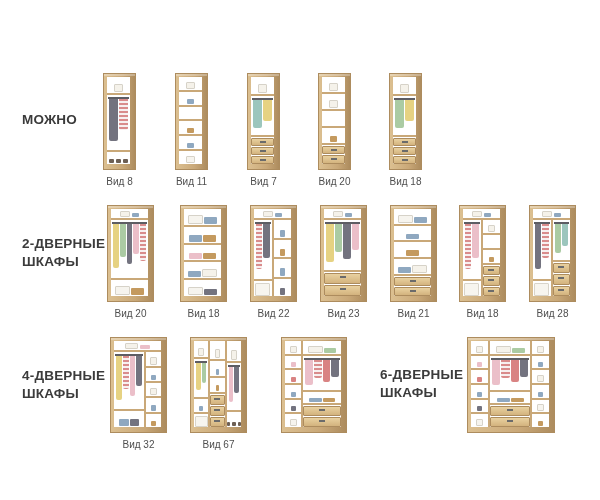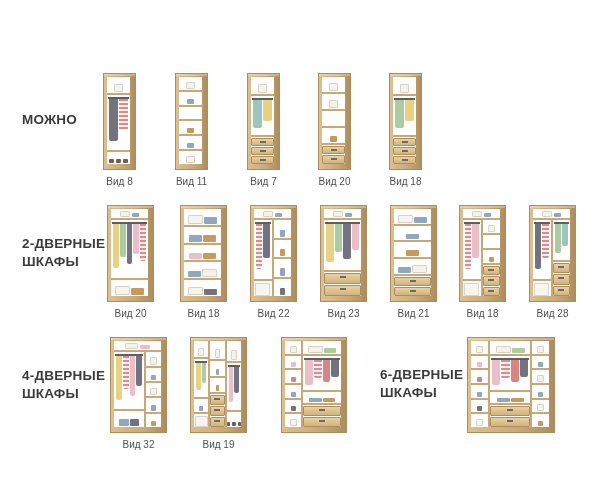"Вид 19" div.w-caption { text: 19 -> 67 }
